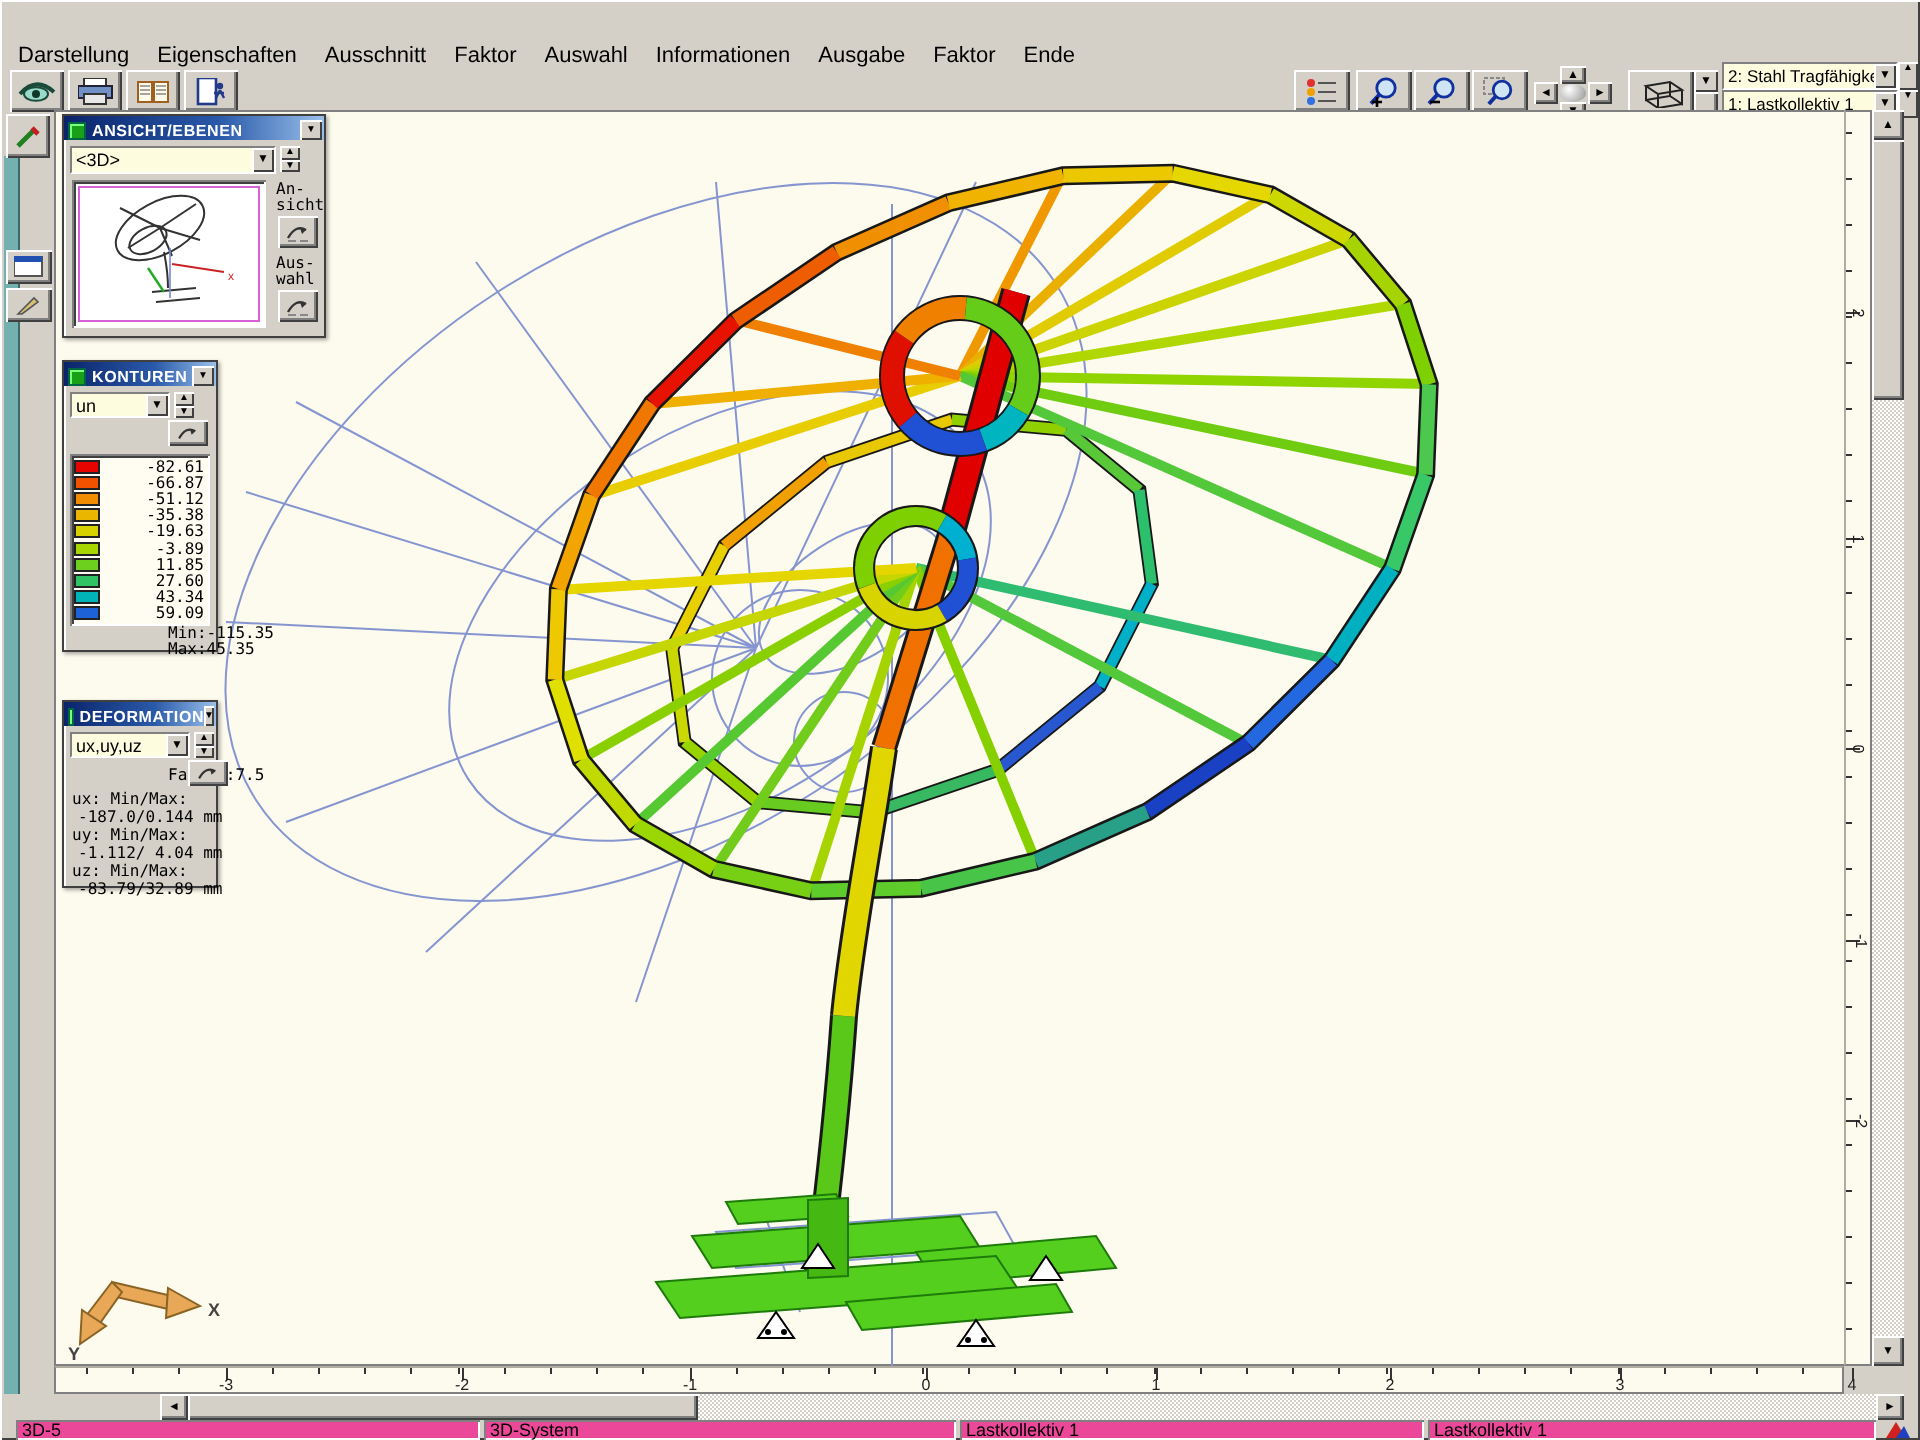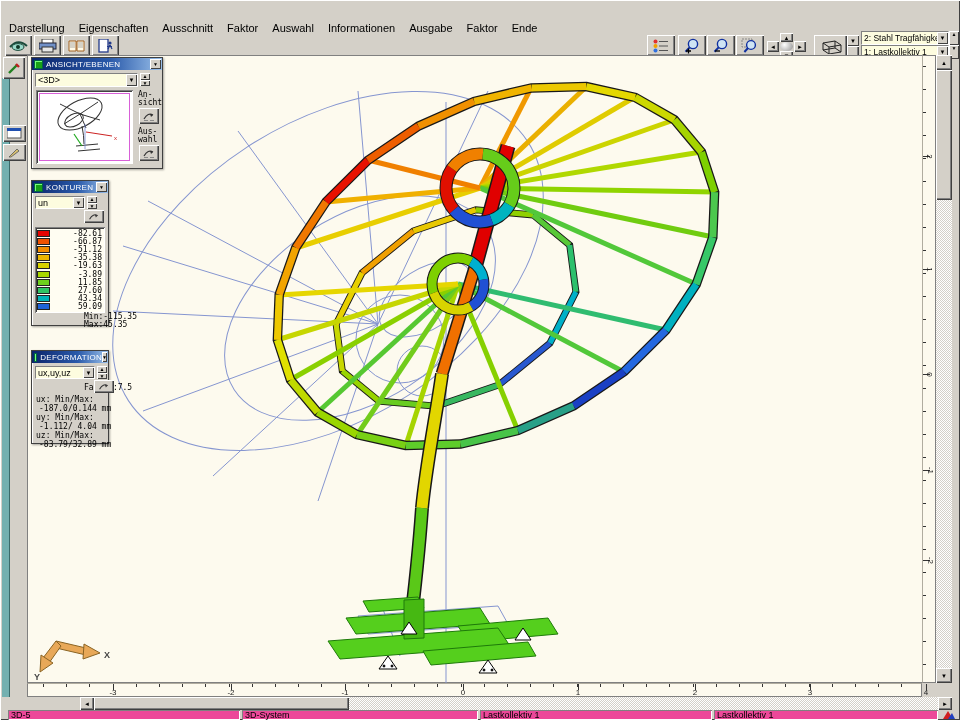"ANSICHT/EBENEN" .ptitle { align-items: center -> flex-end; font-weight: normal -> bold }
